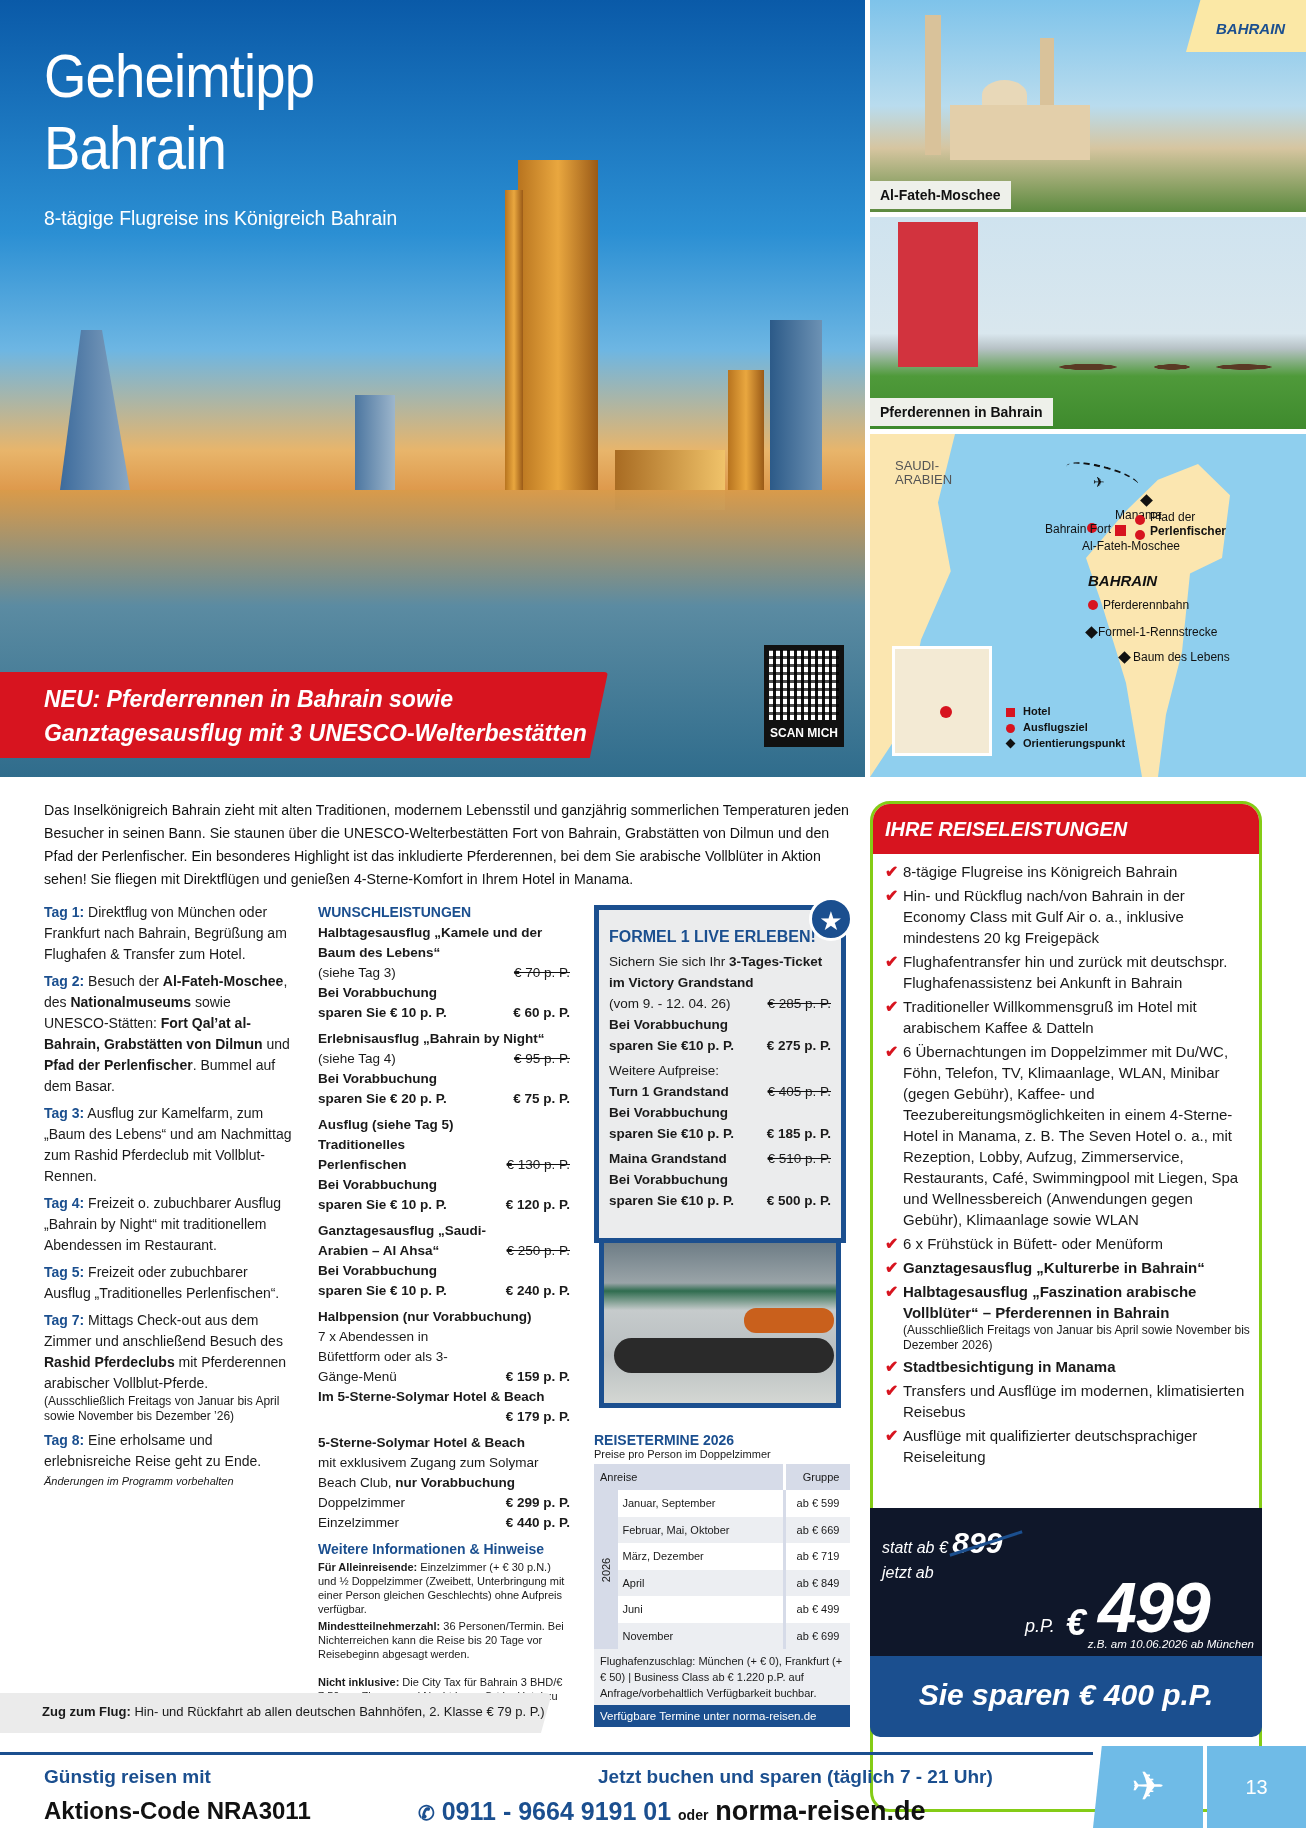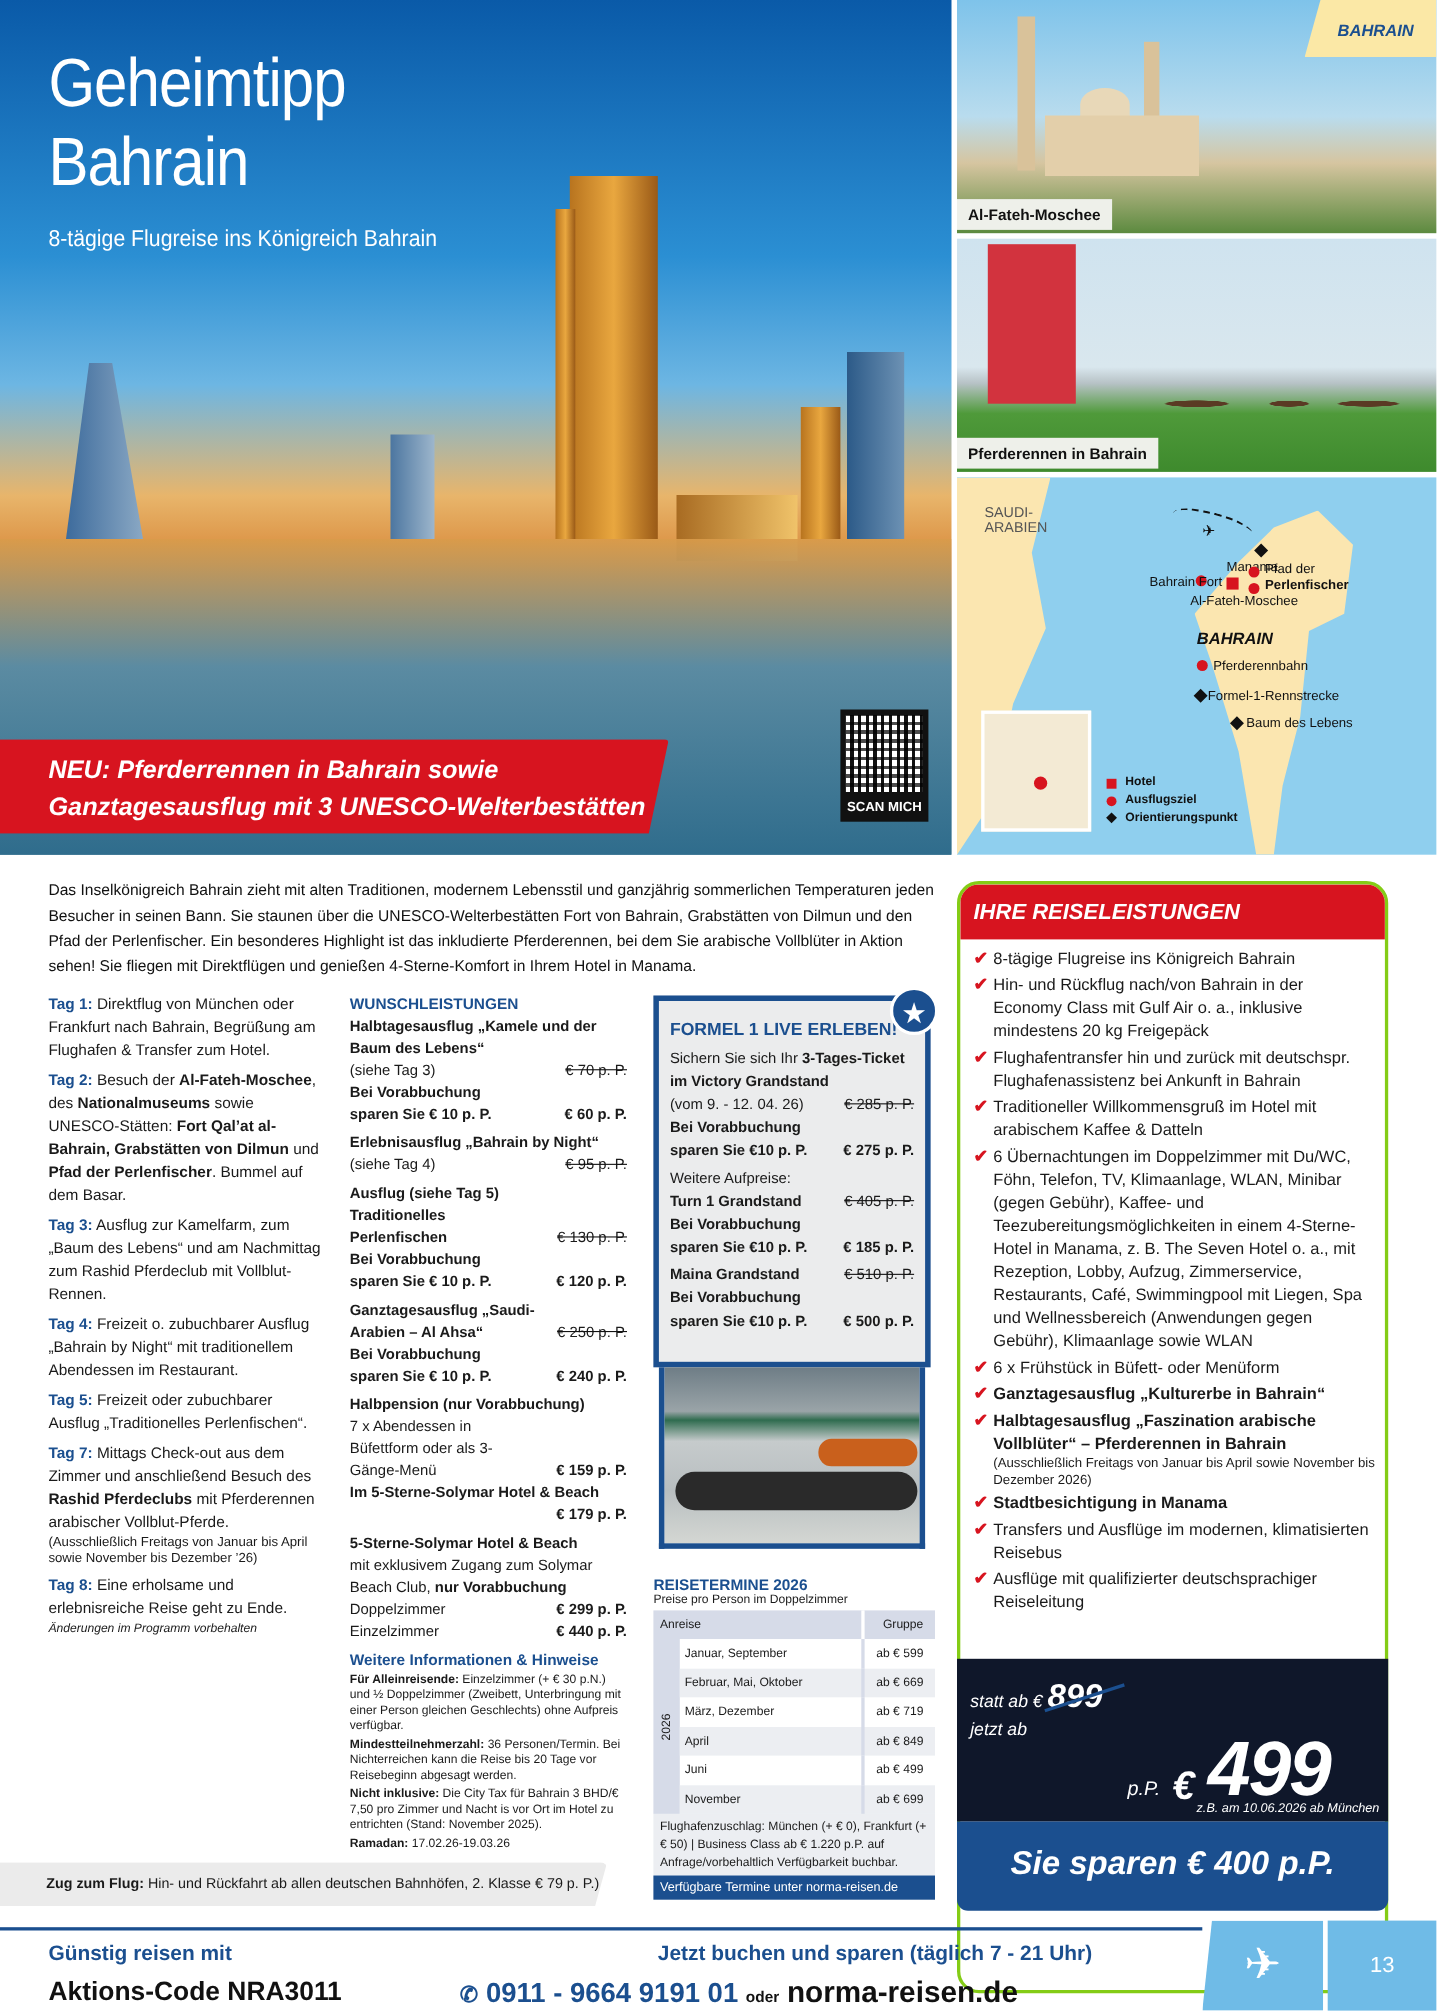"Bei Vorabbuchung sparen Sie € 20" div.row { html: none -> <div> <b>Bei Vorabbuchung sparen Sie € 20 p. P.</b> <b>€ 75 p. P.</b> </div> }
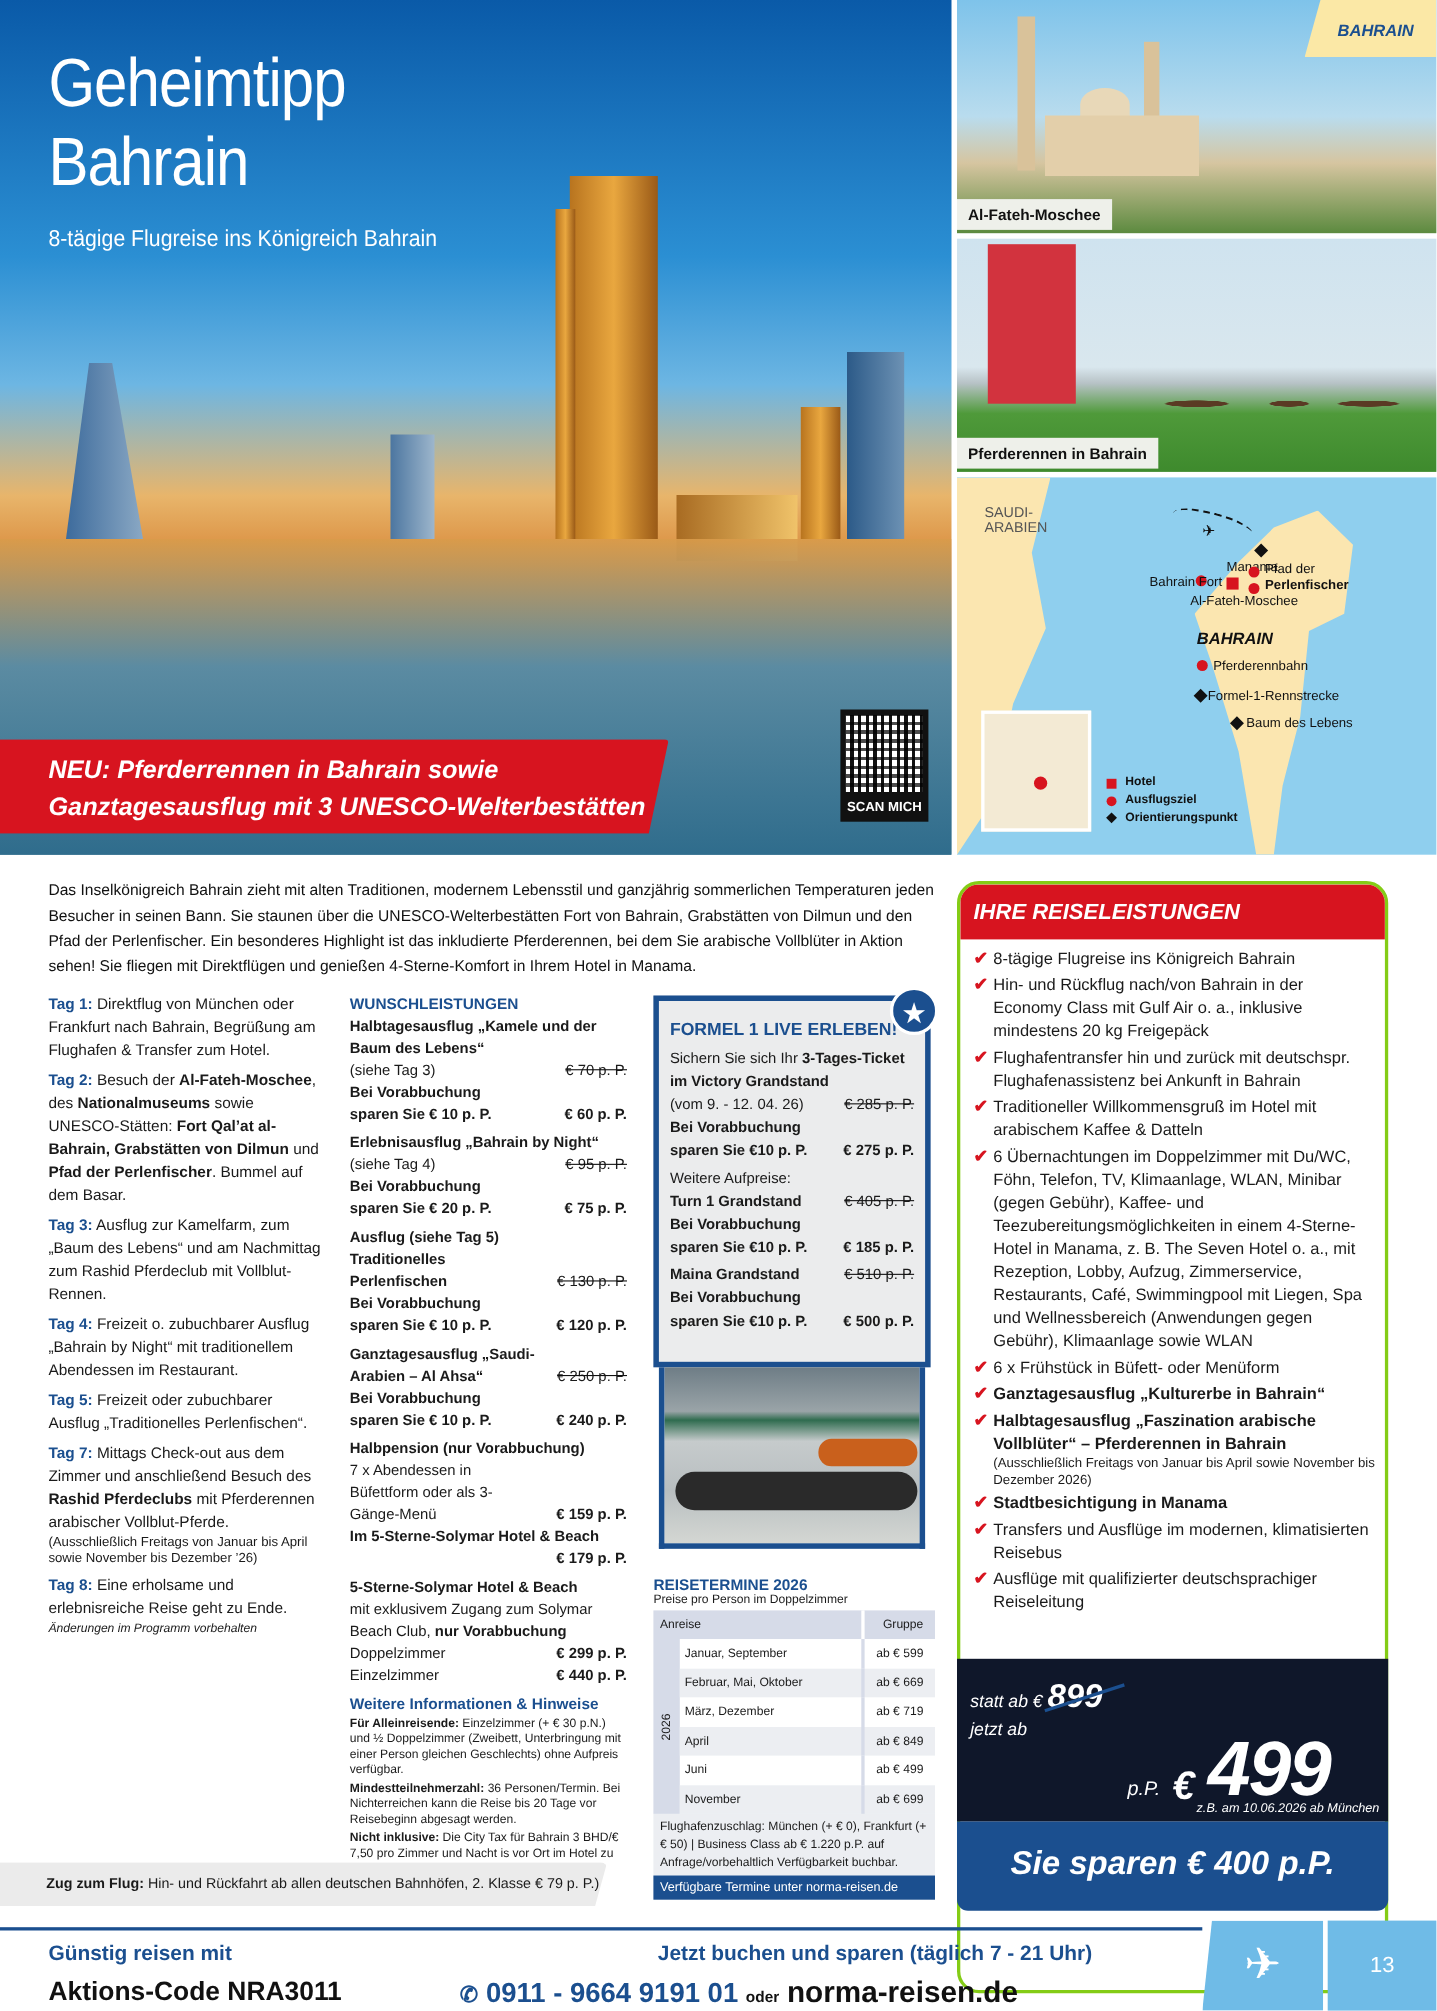"Mindestteilnehmerzahl: 36" div.small { margin-bottom: 3px -> 14px }
